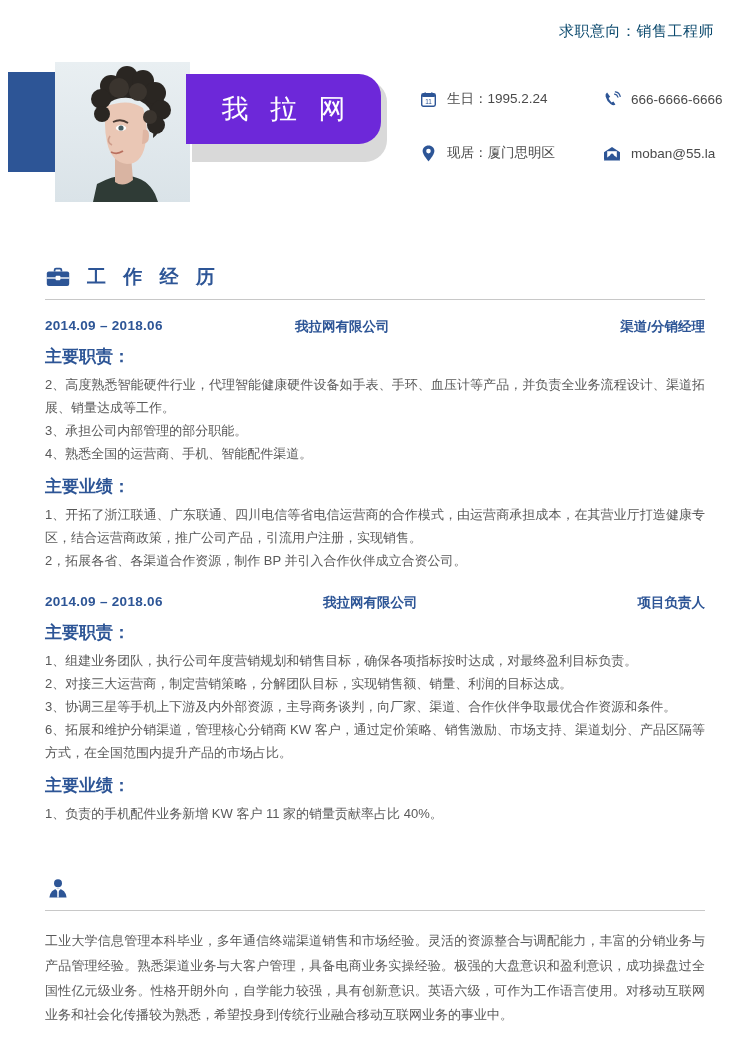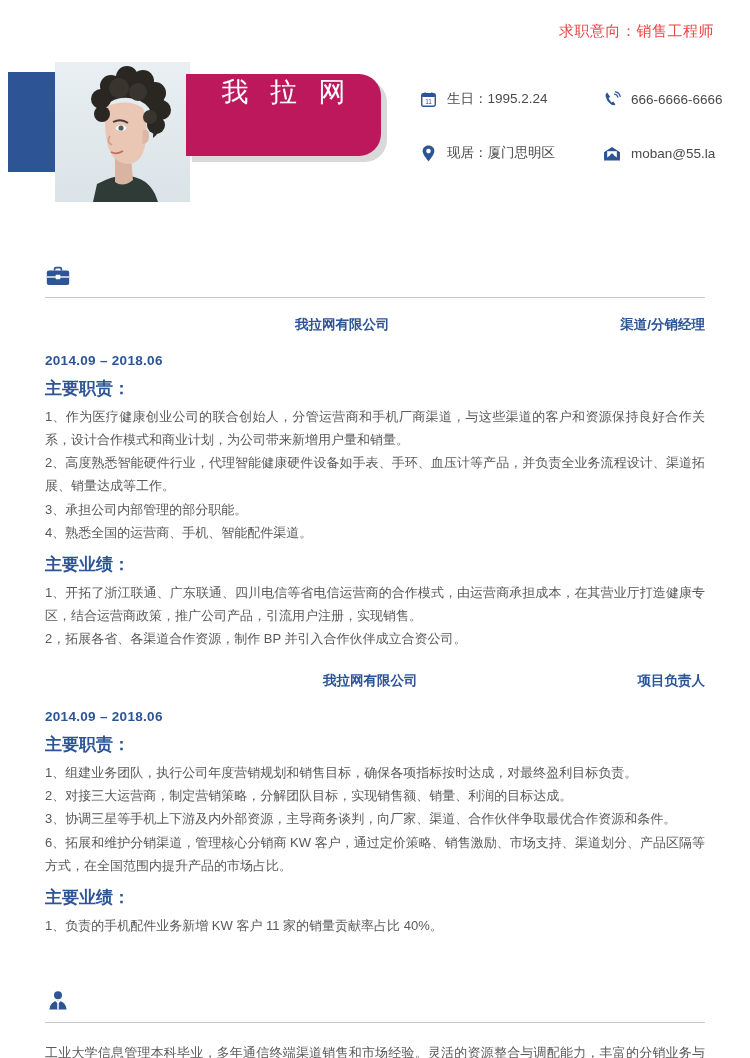"求职意向：销售工程师" .objective-text { color: #ef4444 -> #0c4a6e }
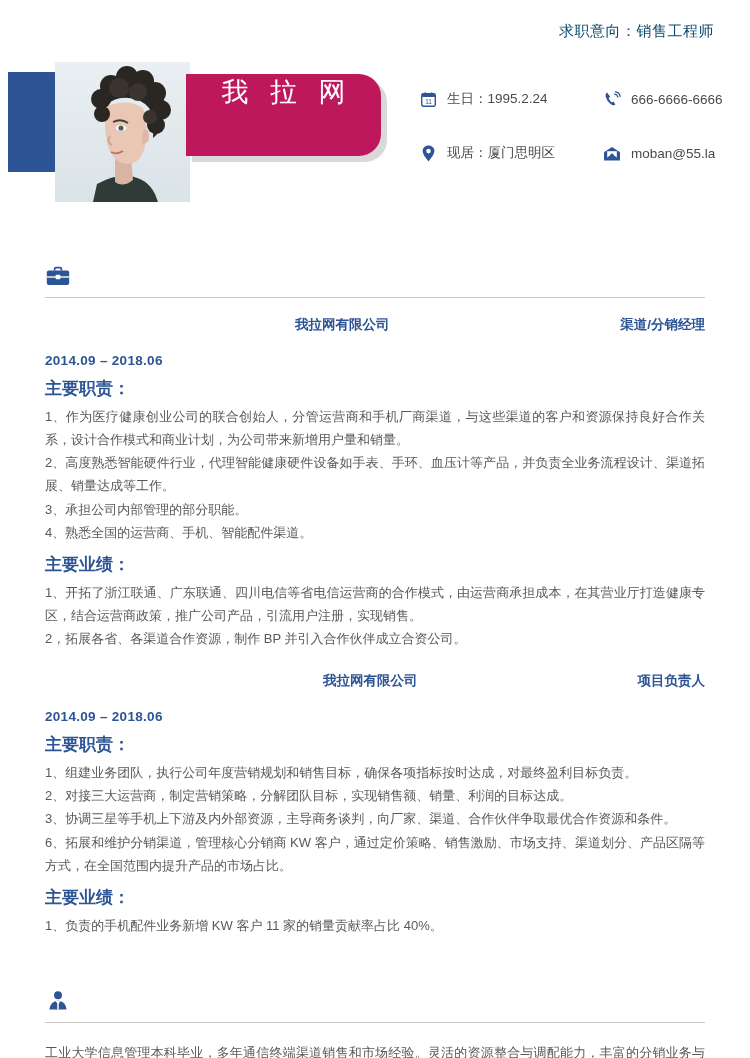"我 拉 网" .nameplate { align-items: flex-start -> center; background: #be185d -> #6d28d9; height: 82px -> 70px }
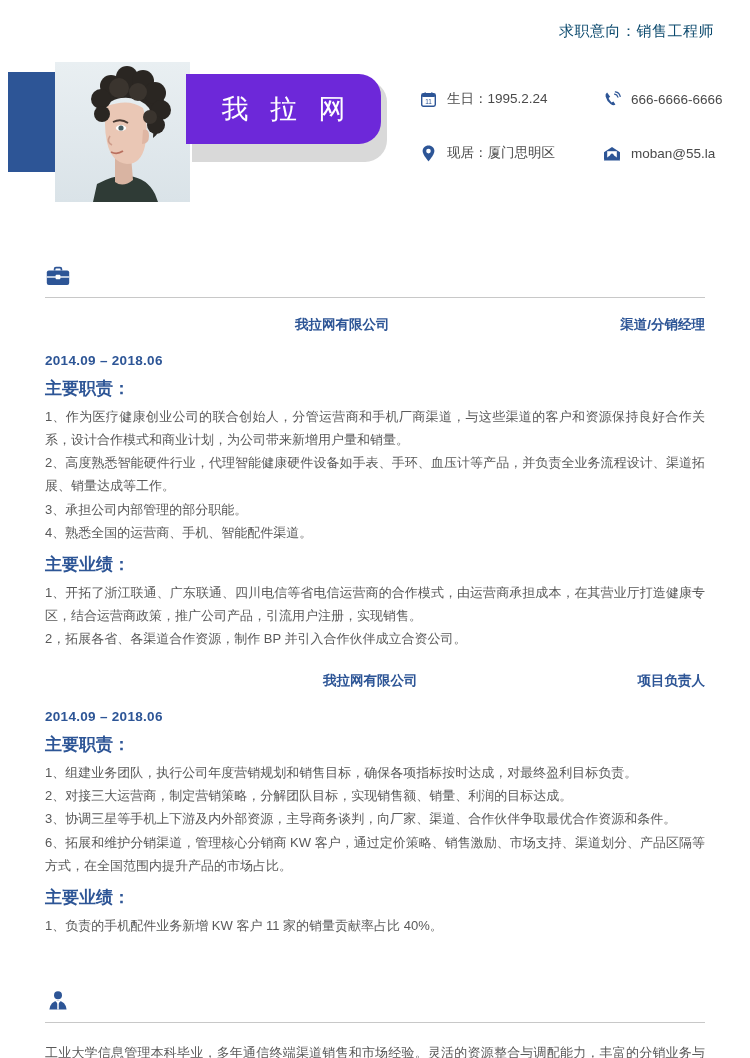"工 作 经 历" span.section-title { html: none -> <span>工 作 经 历</span> }
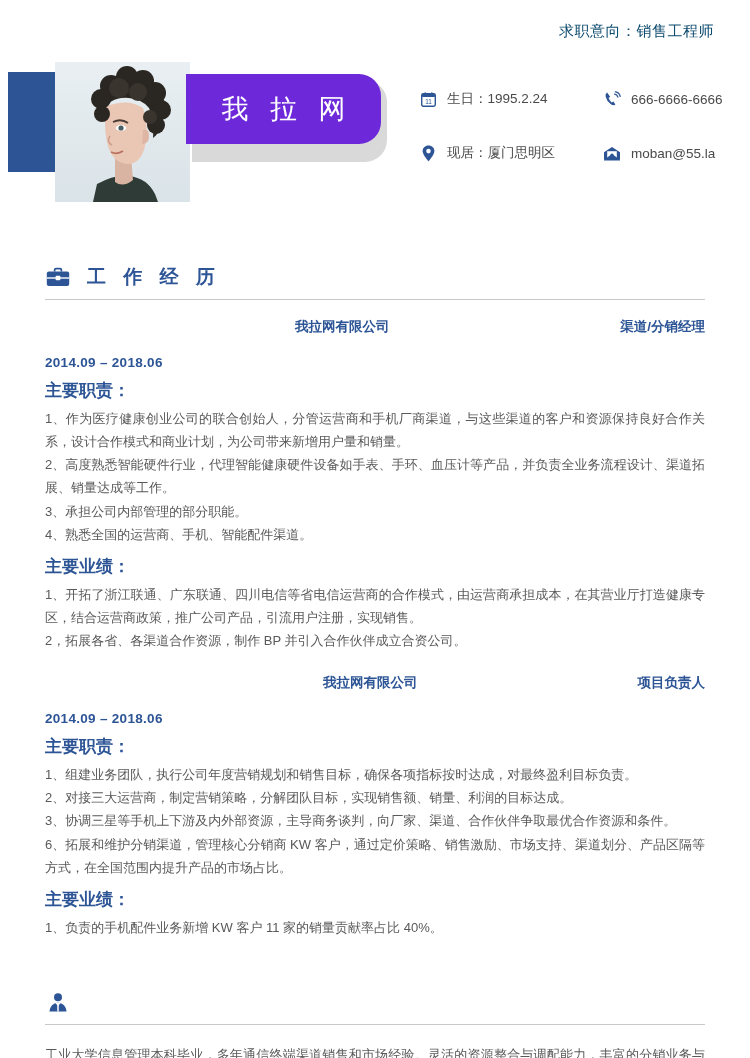"2014.09 – 2018.06" .job-date { margin-top: 37px -> none }
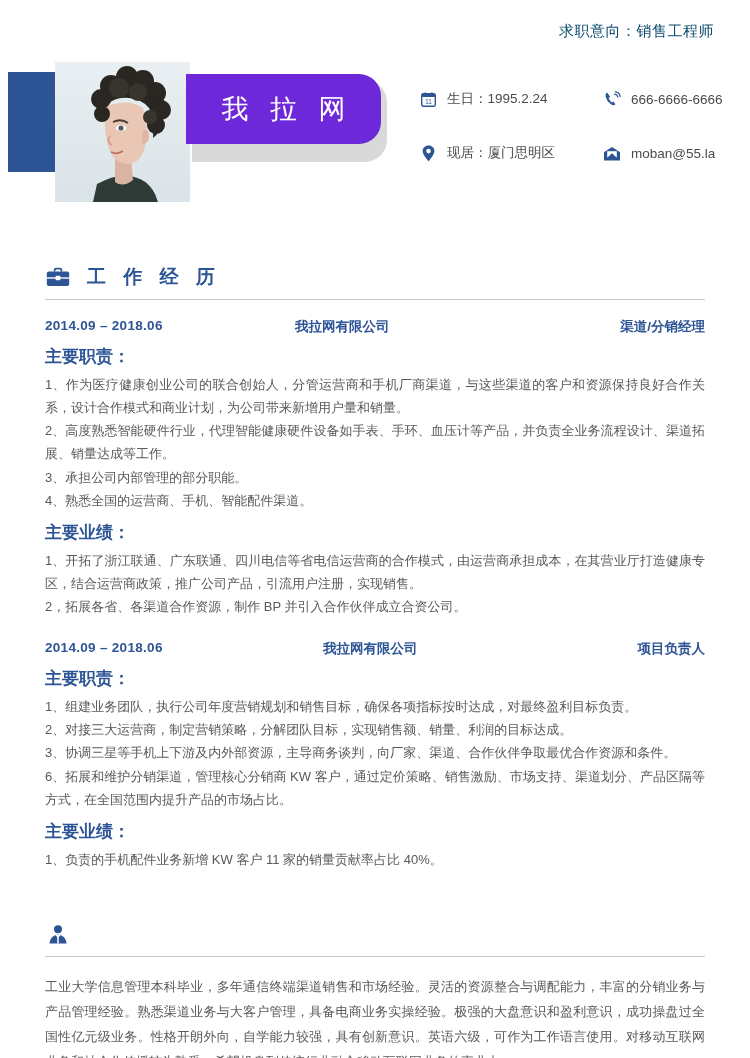"1、作为医疗健康创业公司的联合创始人，分管运营商和手机厂商渠道，与这些渠道的客户" div.item { html: <div>1、作为医疗健康创业公司的联合创始人，分管运营商和手机厂商渠道，与这些渠道的客户和资源保持良好合作关系，设计合作模式和商业计划，为公司带来新增用户量和销量。</div> -> none }
